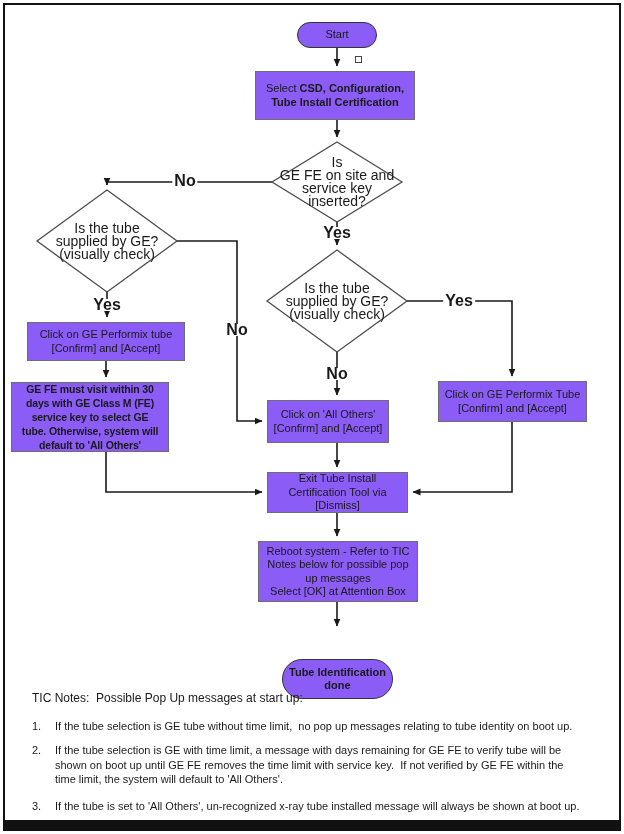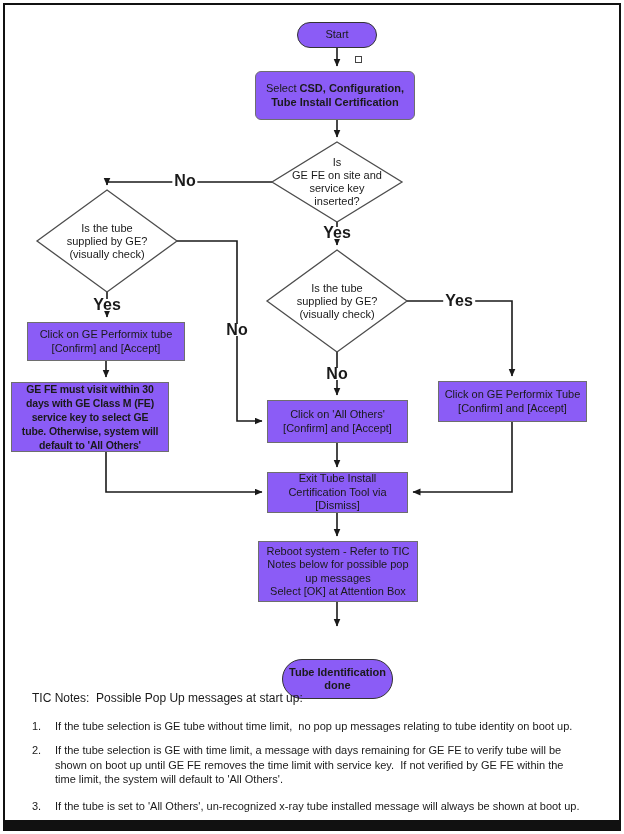"Select CSD, Configuration," div.node { border-radius: 6px -> none }
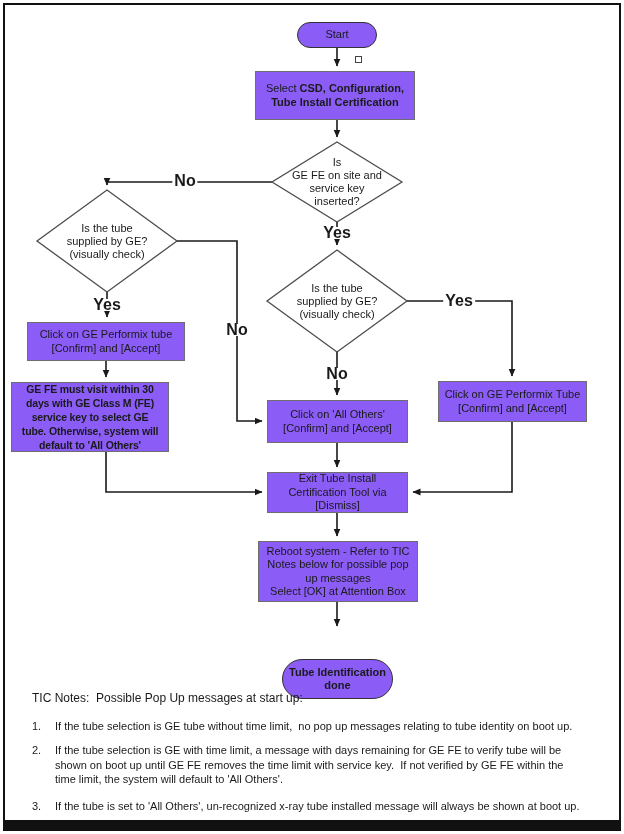"Is" .dtext { font-size: 11px -> 14px }
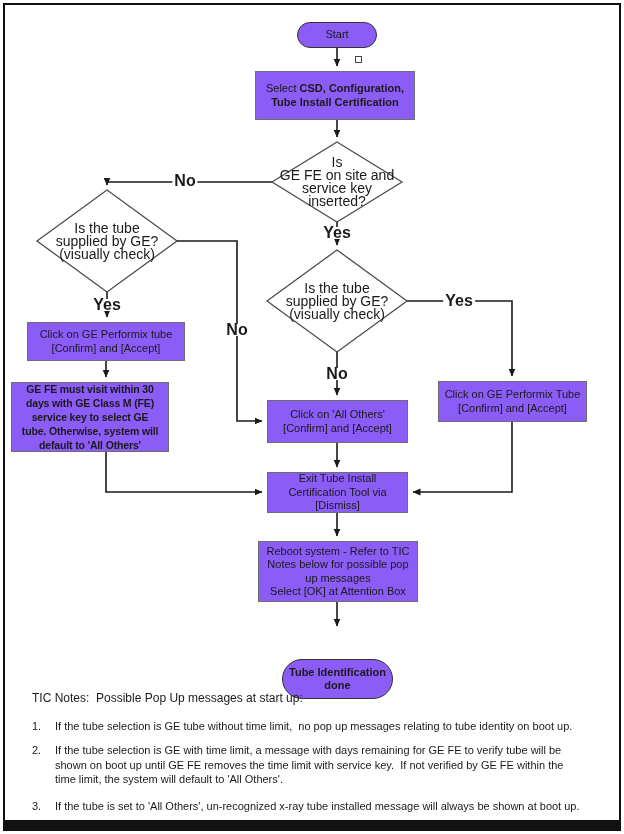"Click on 'All Others'" div.node { width: 141px -> 122px }
